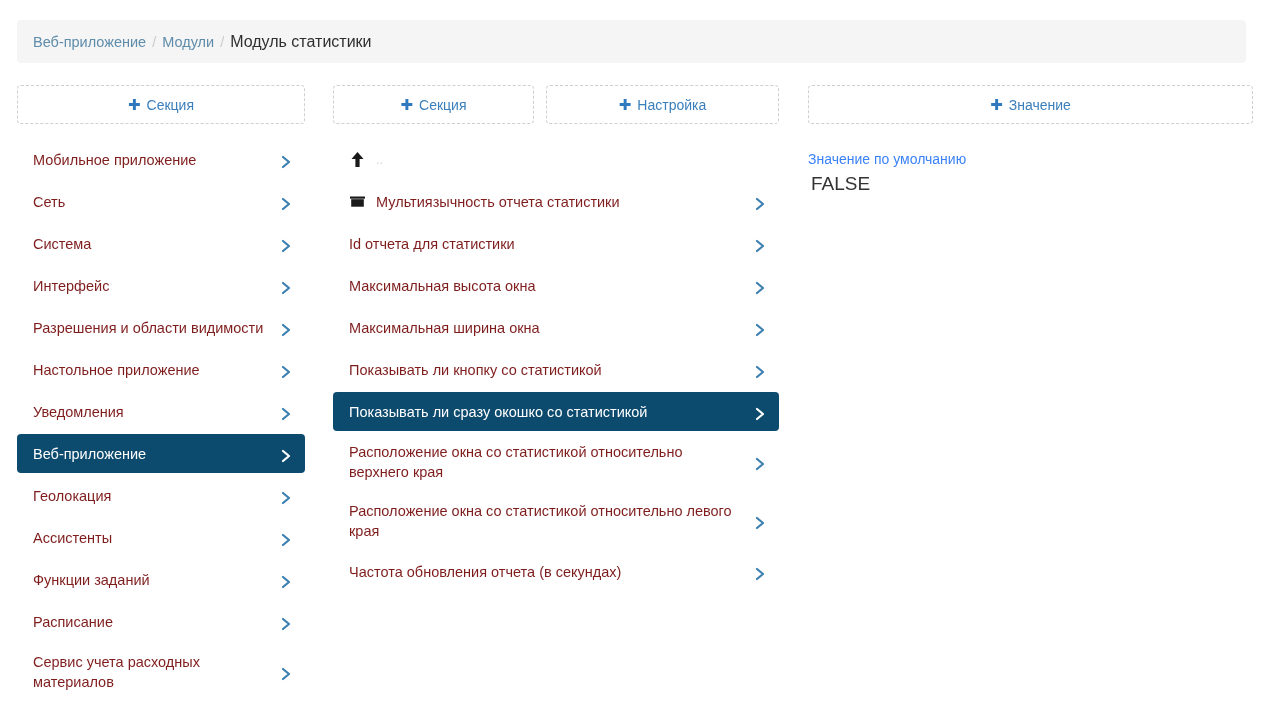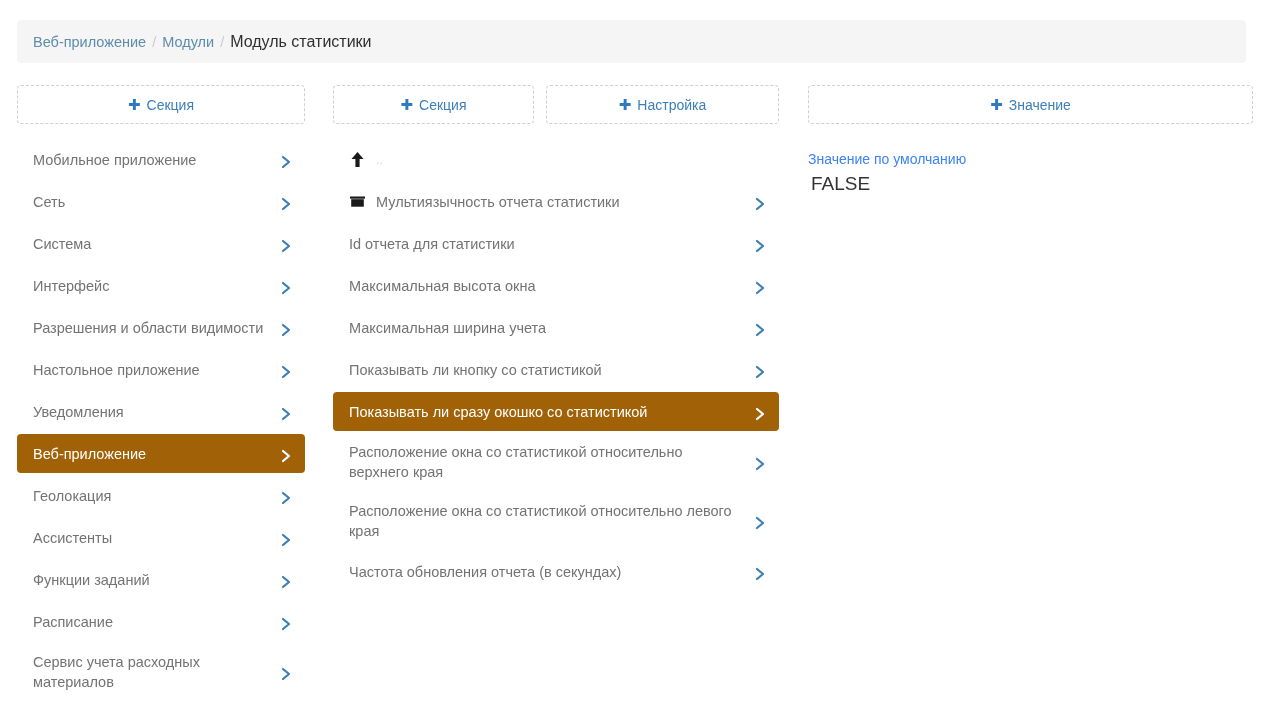"Мобильное приложение" .row .row-label { color: #737373 -> #7f1d1d }
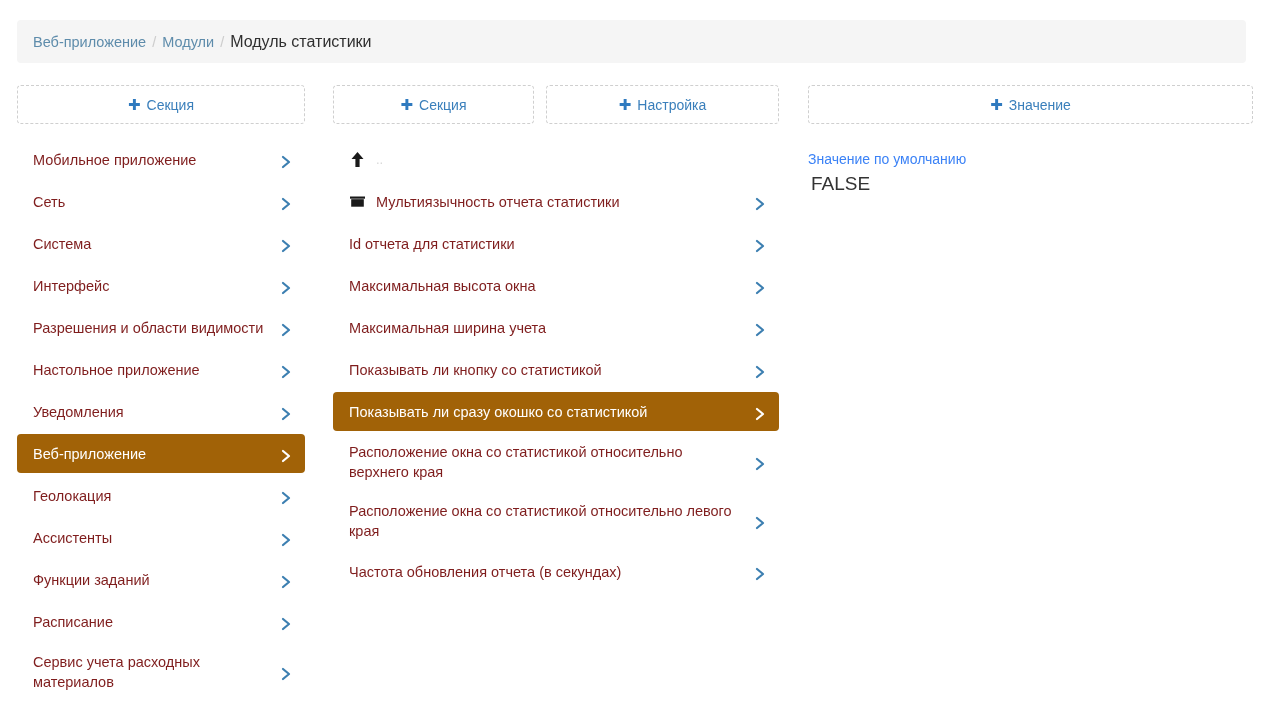"Максимальная ширина учета" span.row-label { text: учета -> окна }
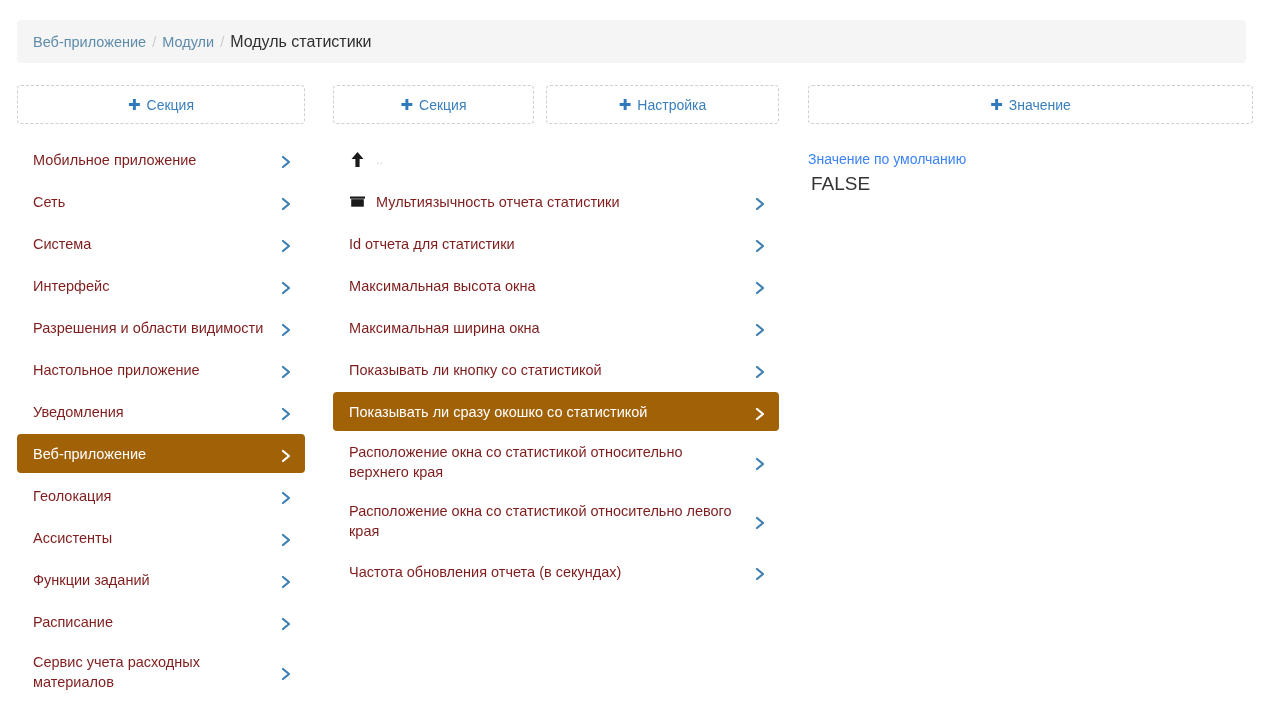"Показывать ли сразу окошко со" .row.selected { background: #a16207 -> #0c4a6e }
